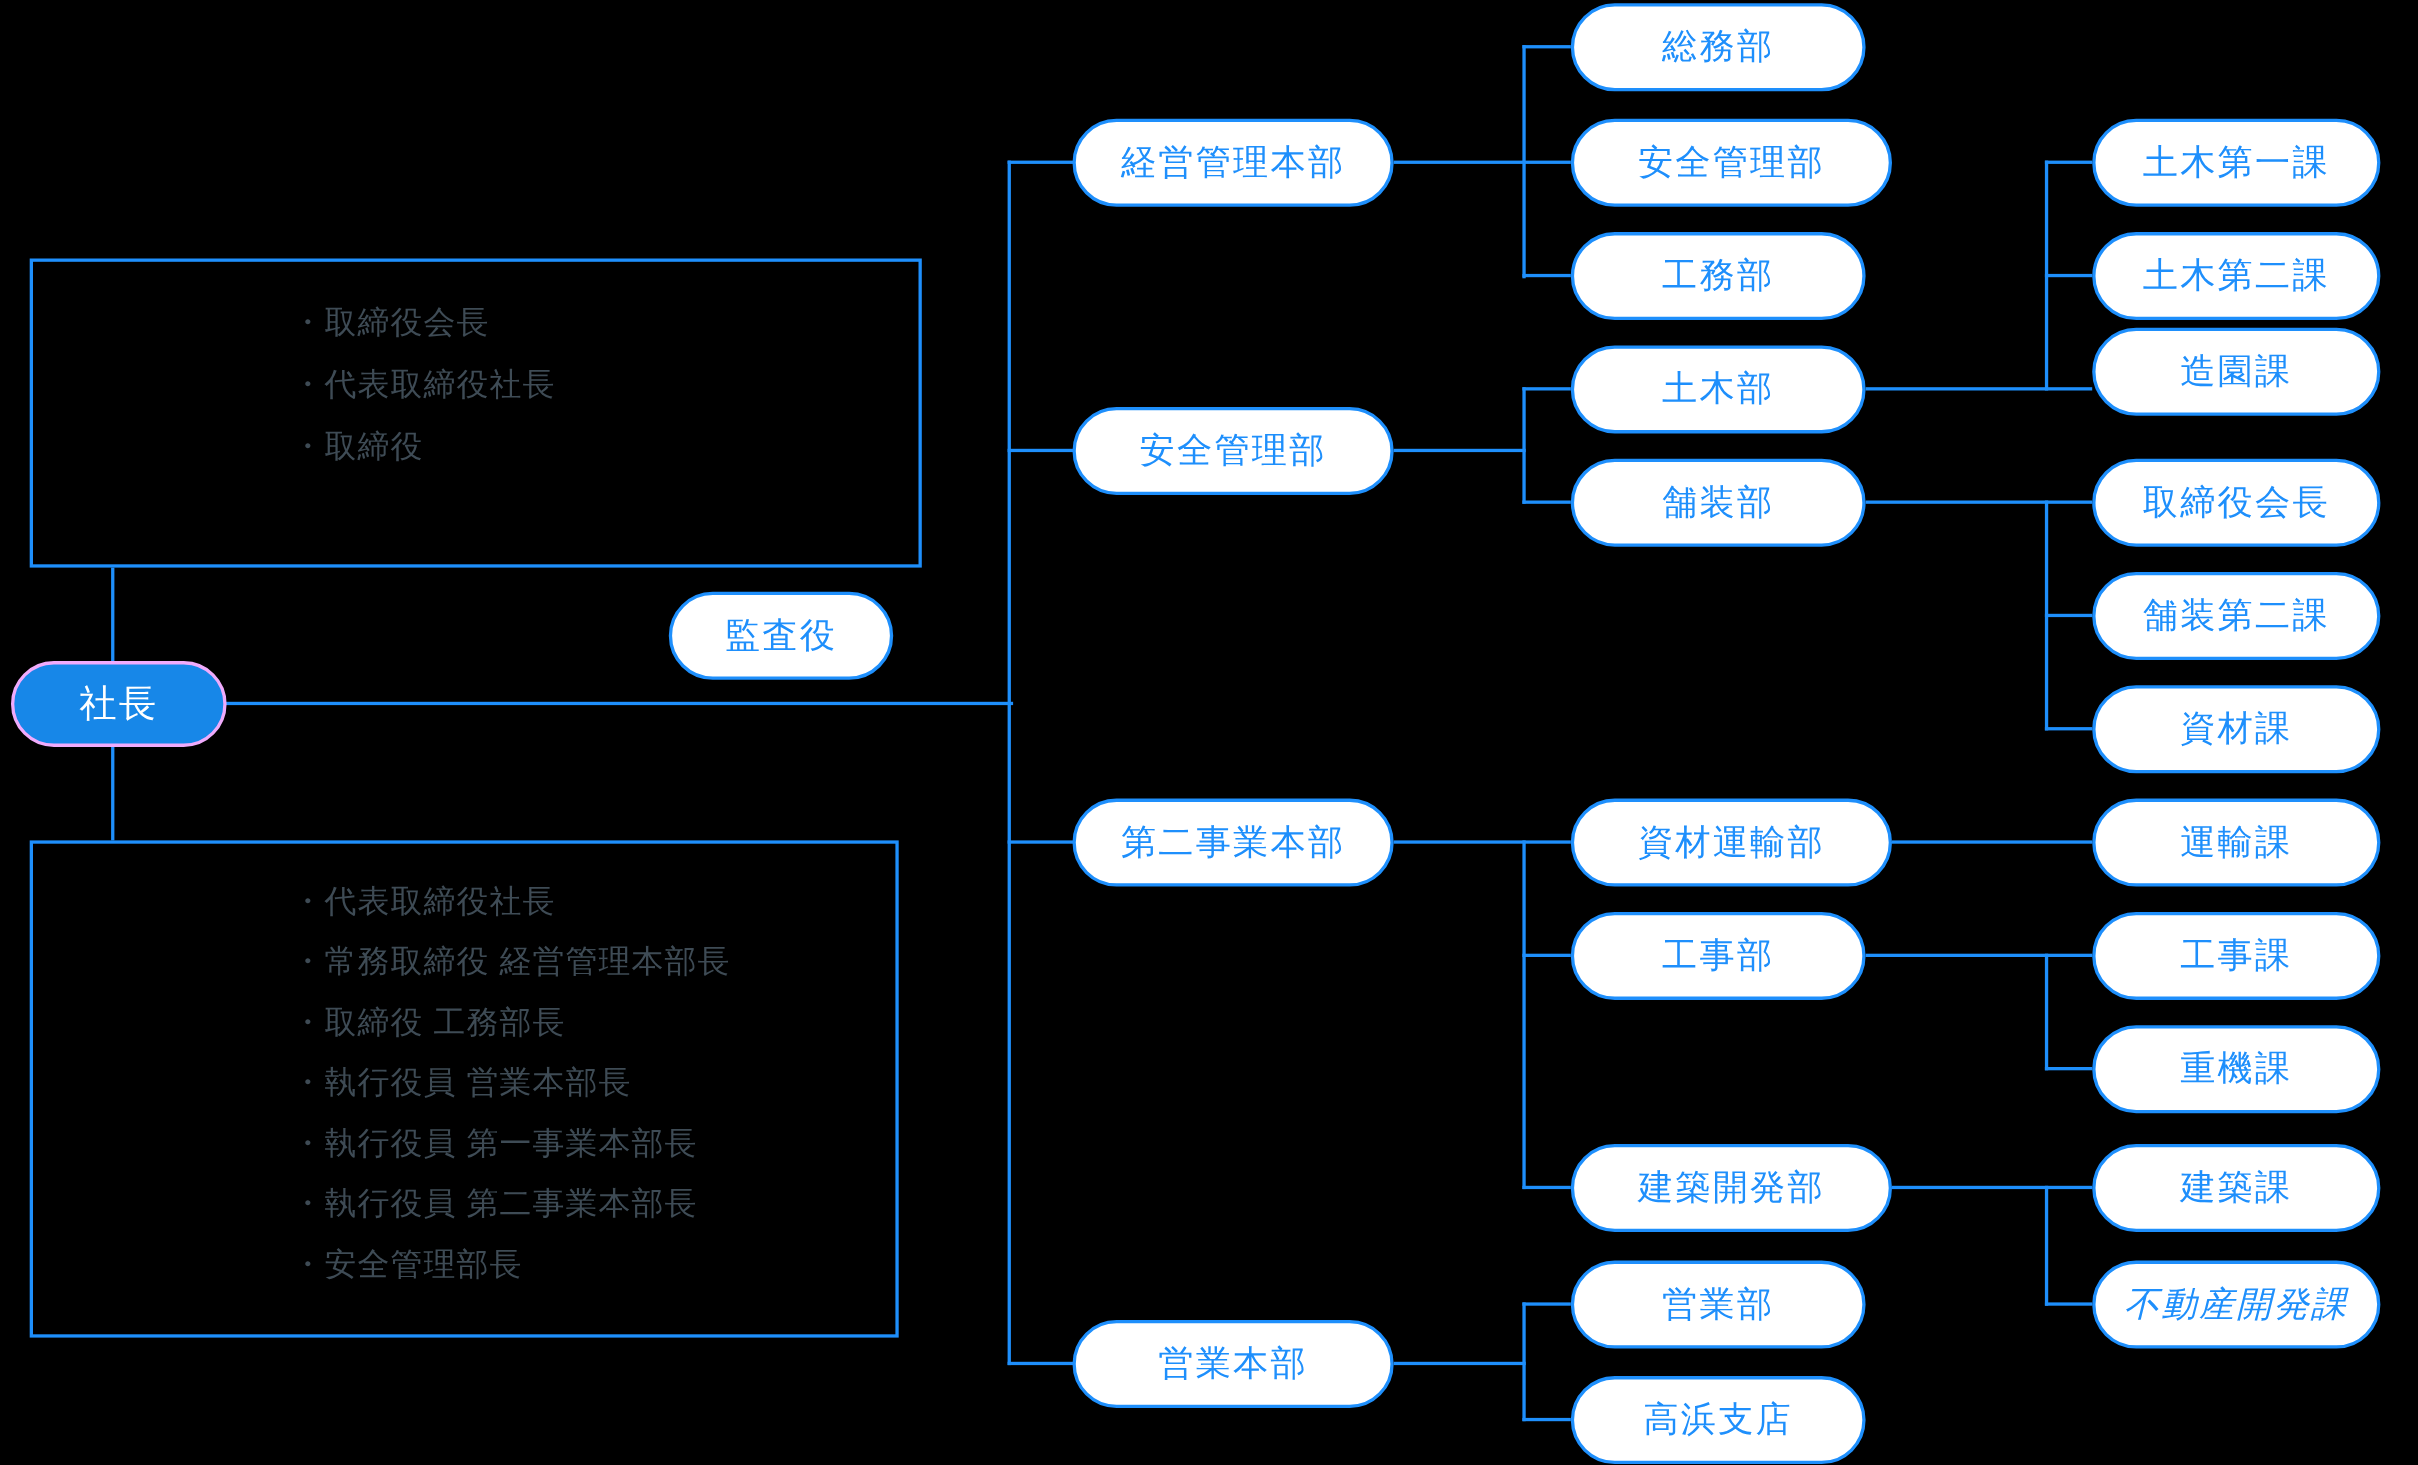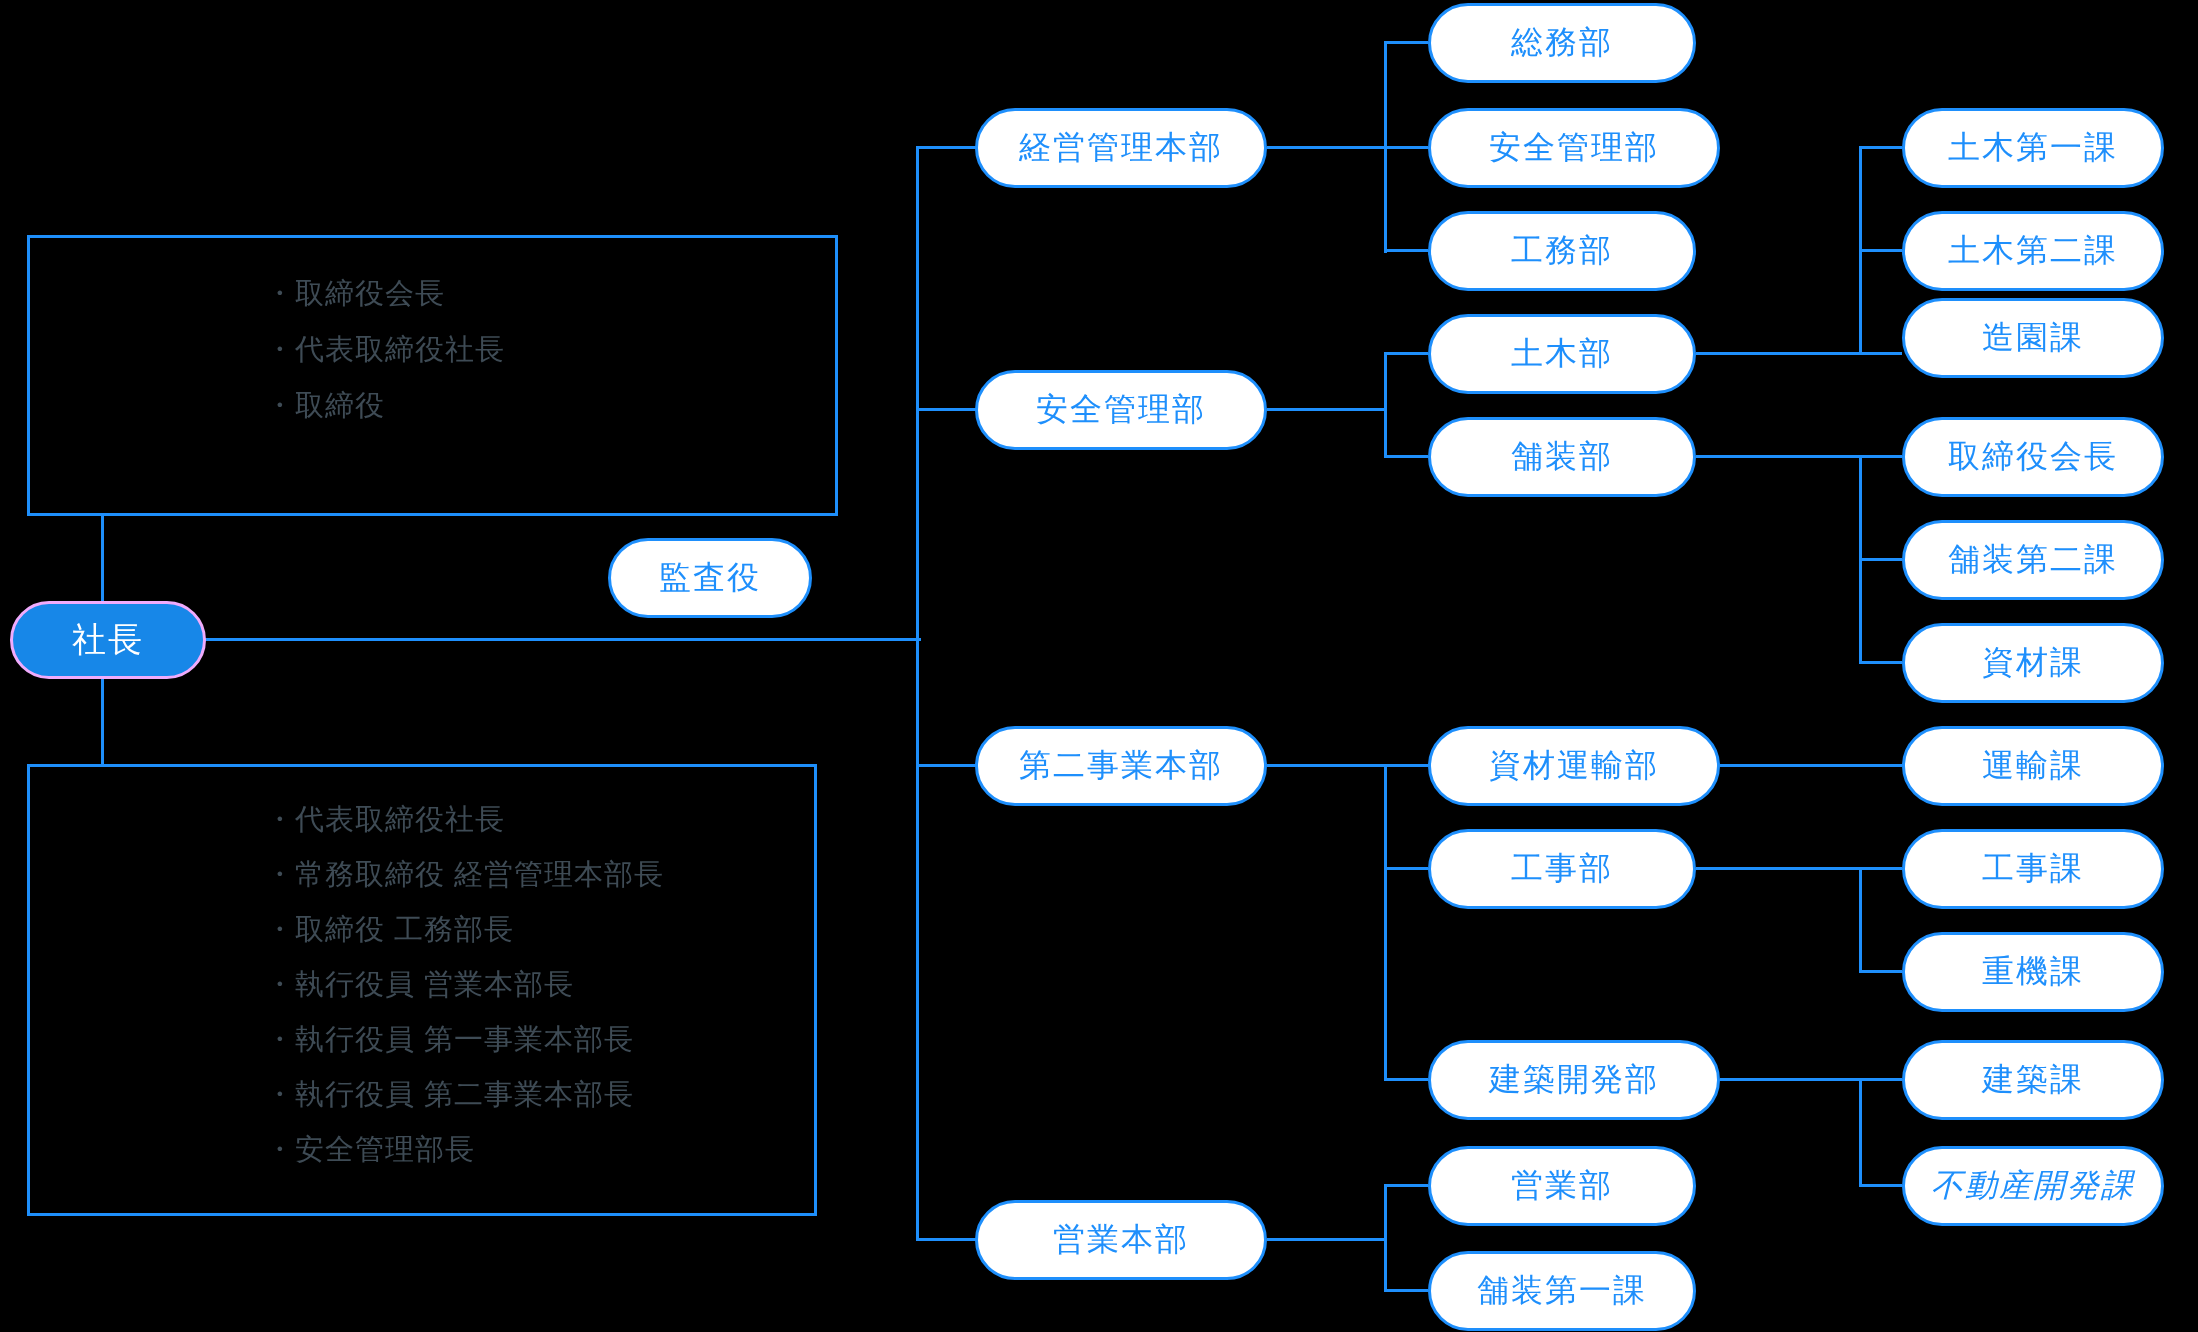"舗装第一課" div.node { text: 舗装第一課 -> 高浜支店 }
